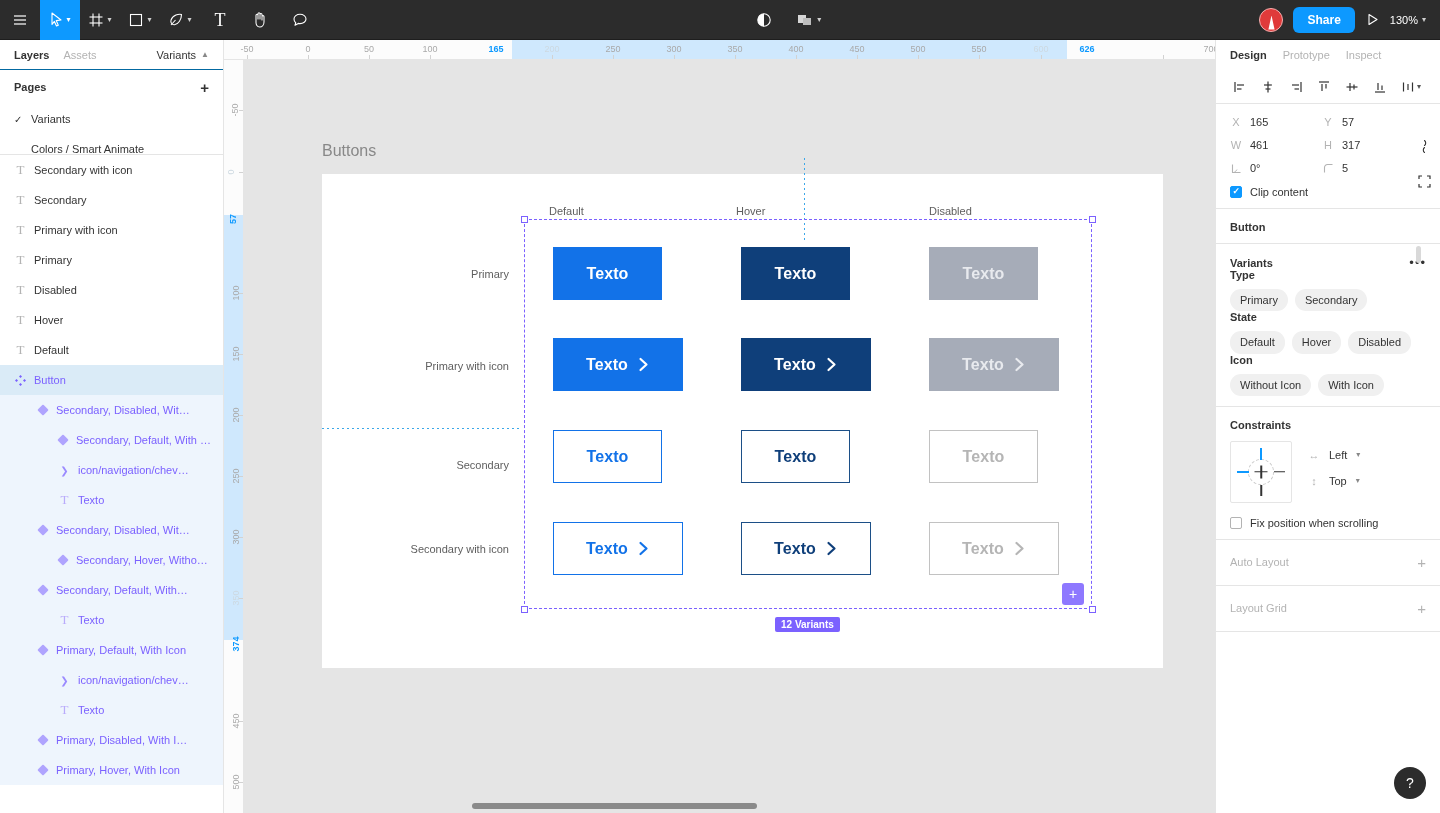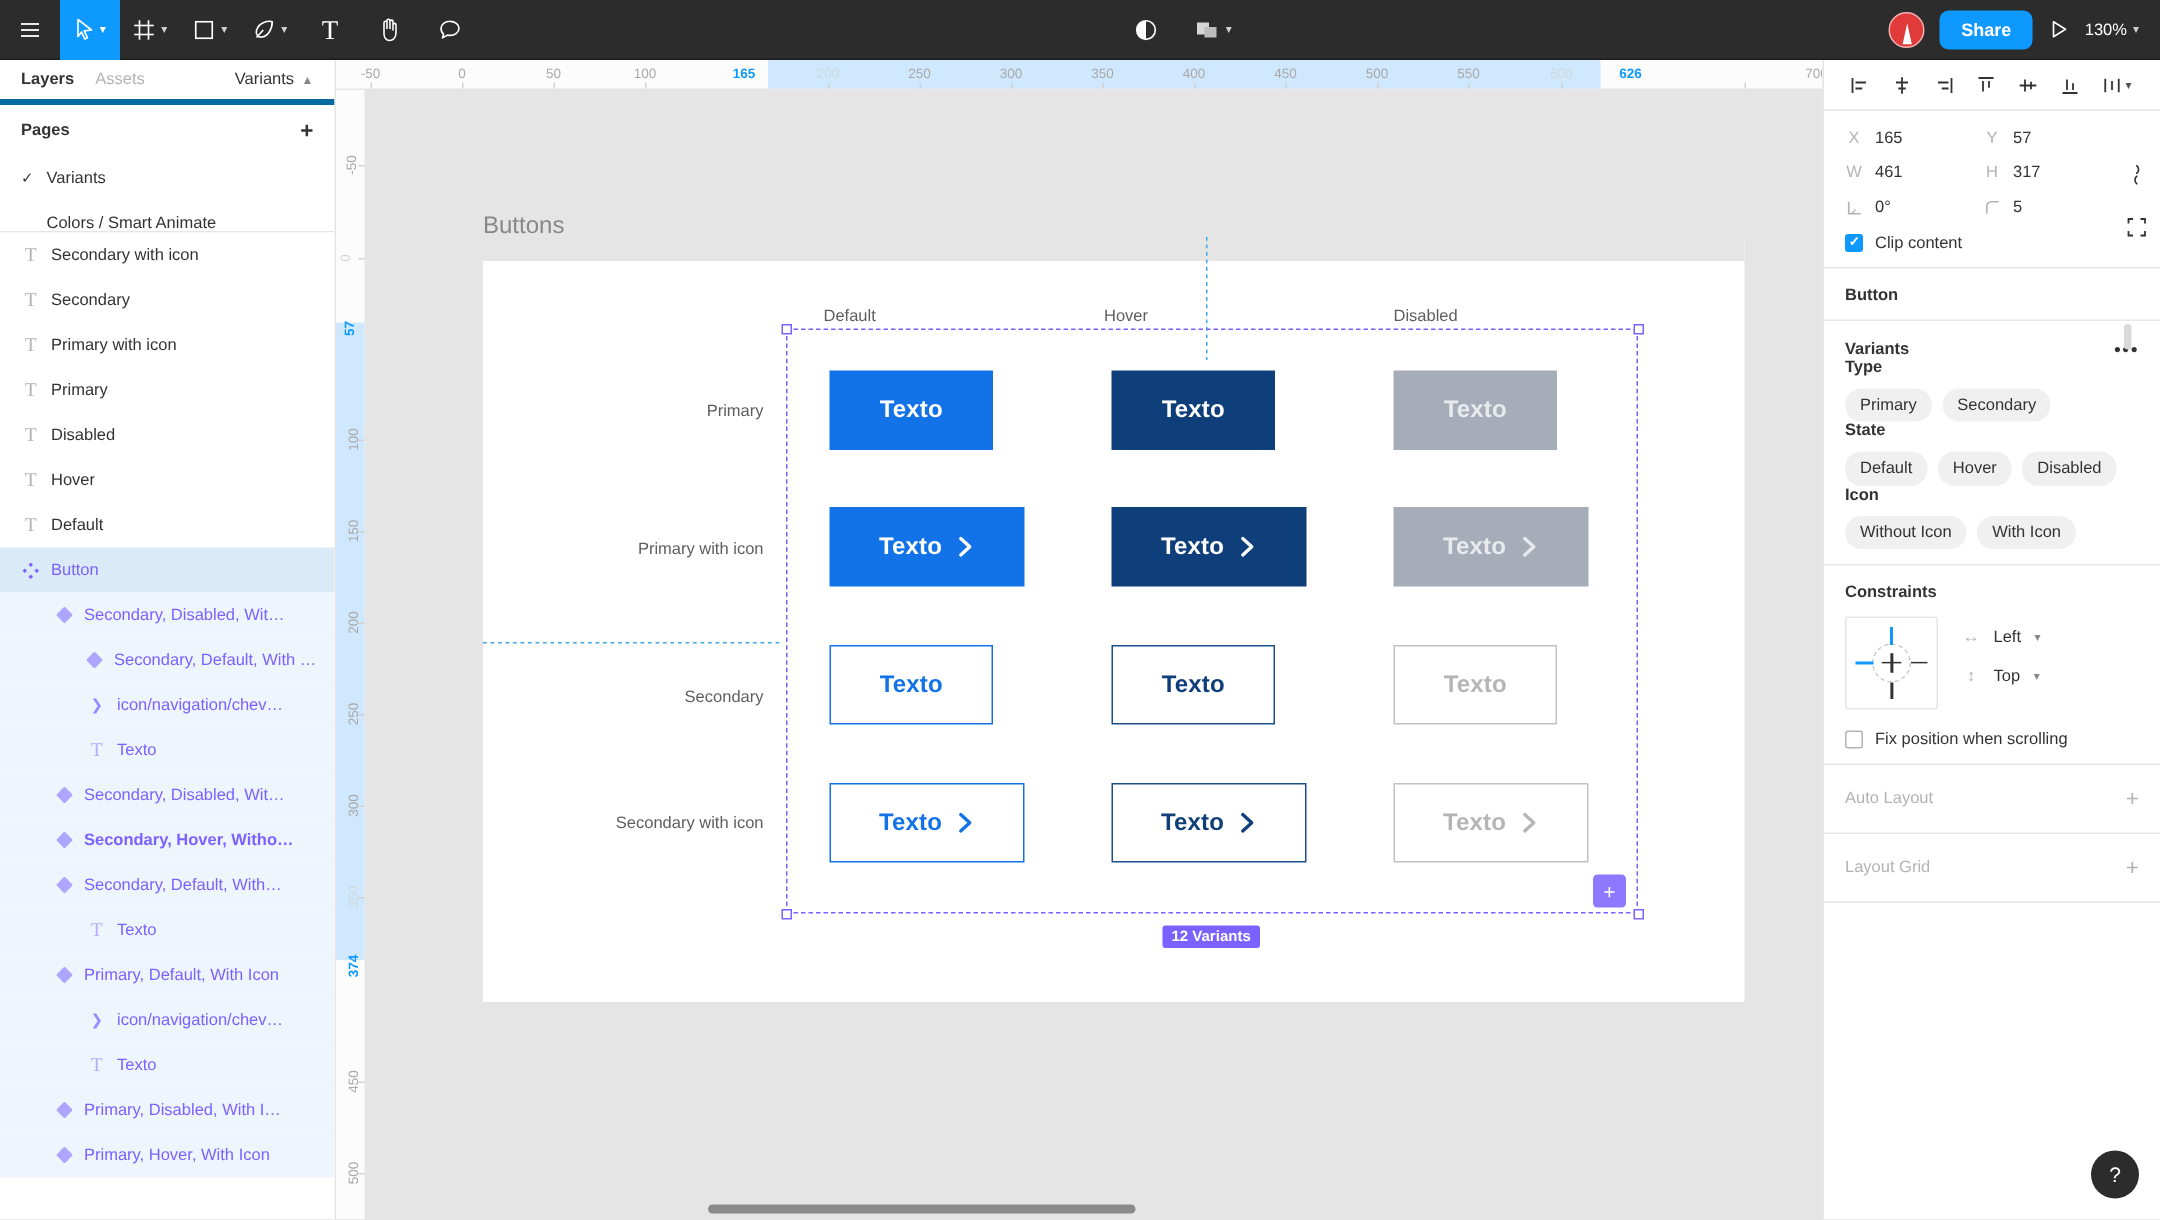"Layers" .lp-tabs { border-bottom: 4px solid #0369a1 -> 1px solid #0369a1 }
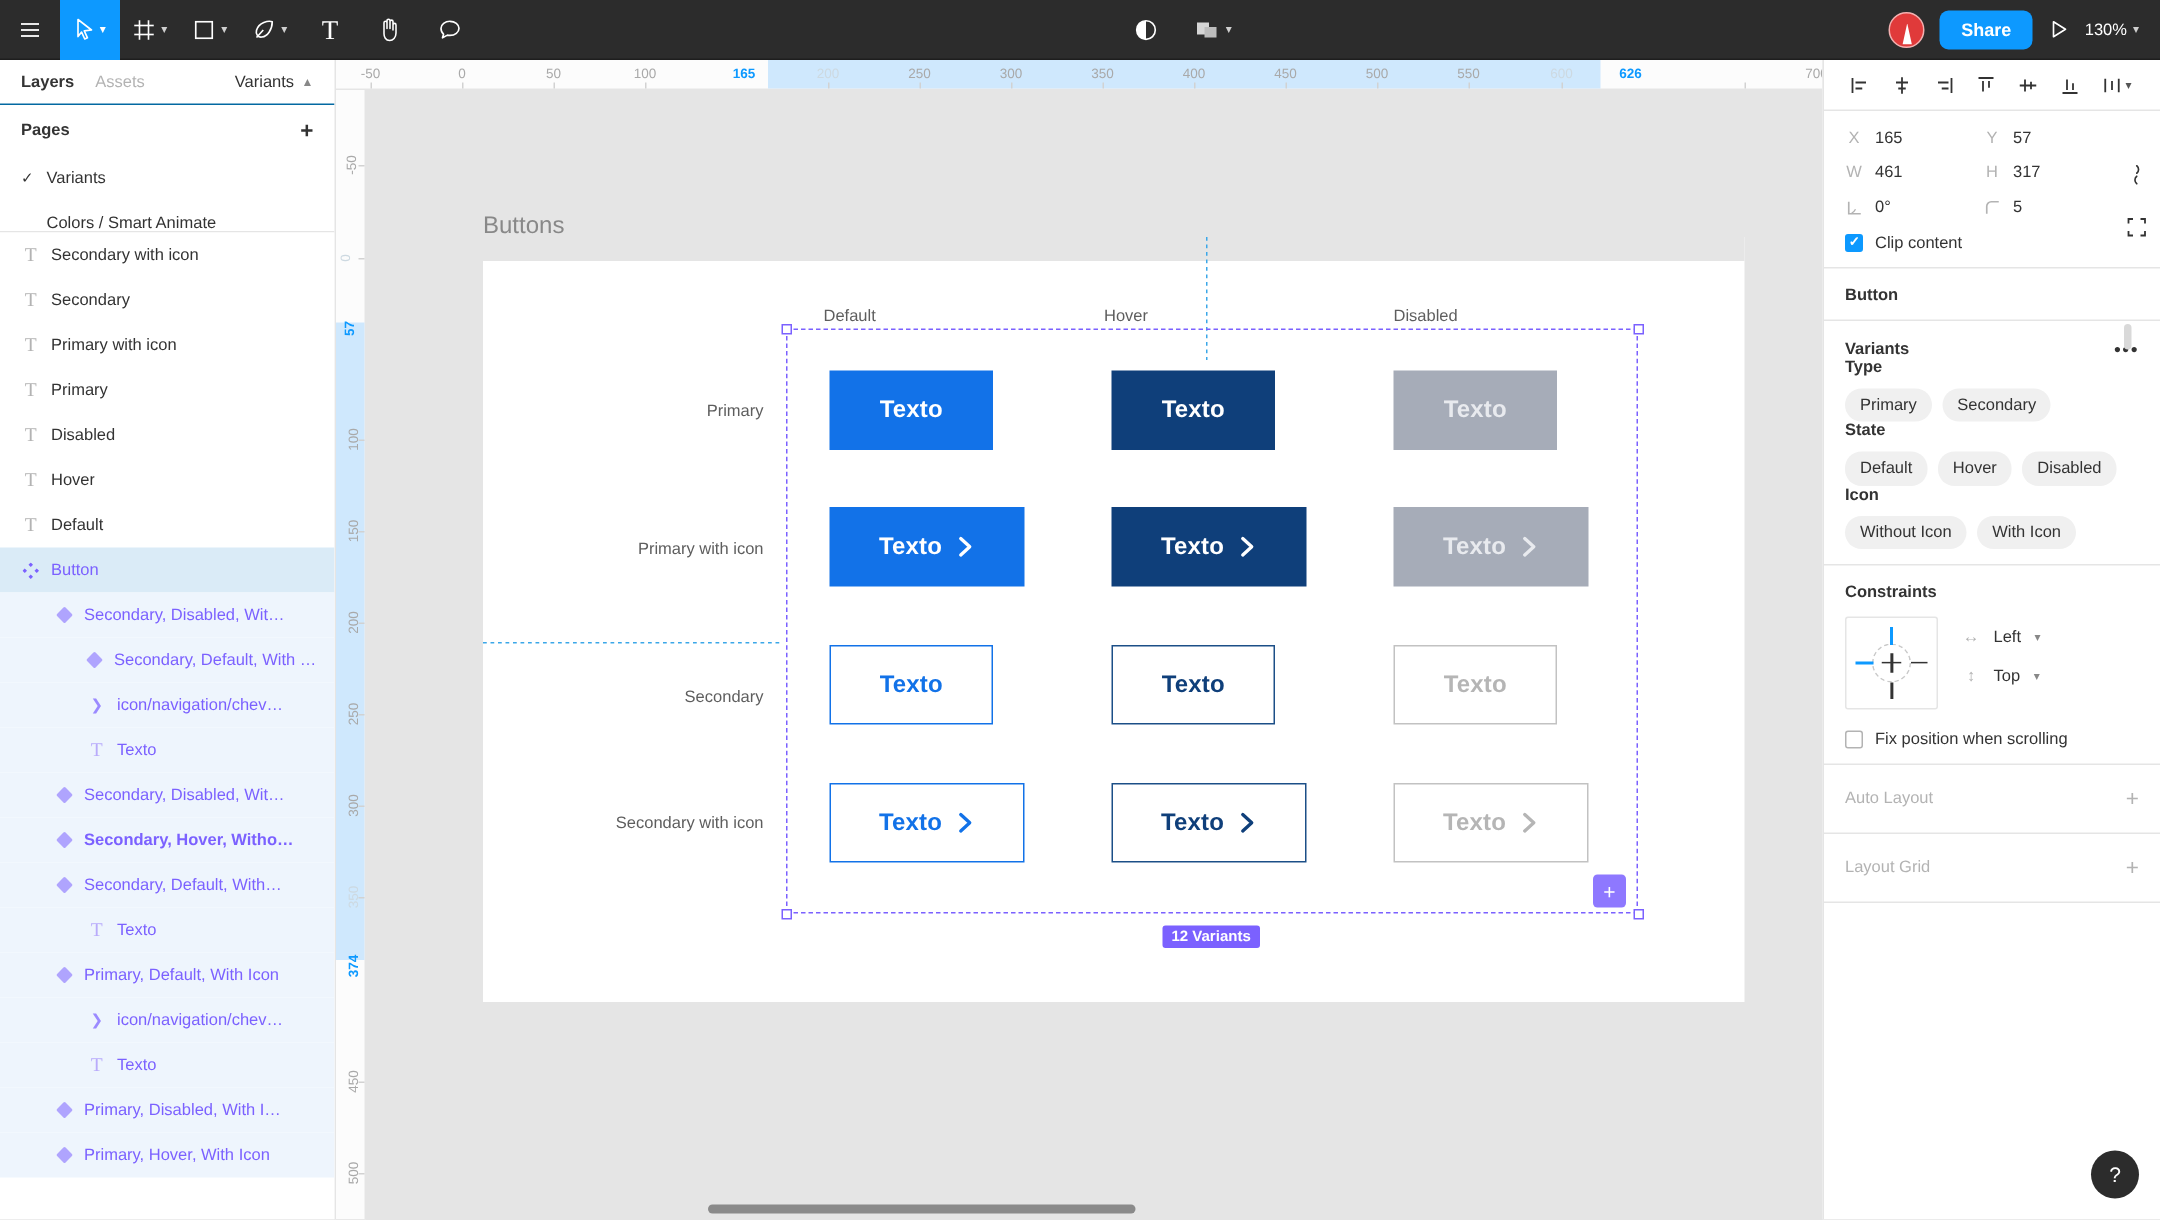"Design" div.rp-tabs { html: none -> <div> <div>Design</div> <div>Prototype</div> <div>Inspect</div> </div> }
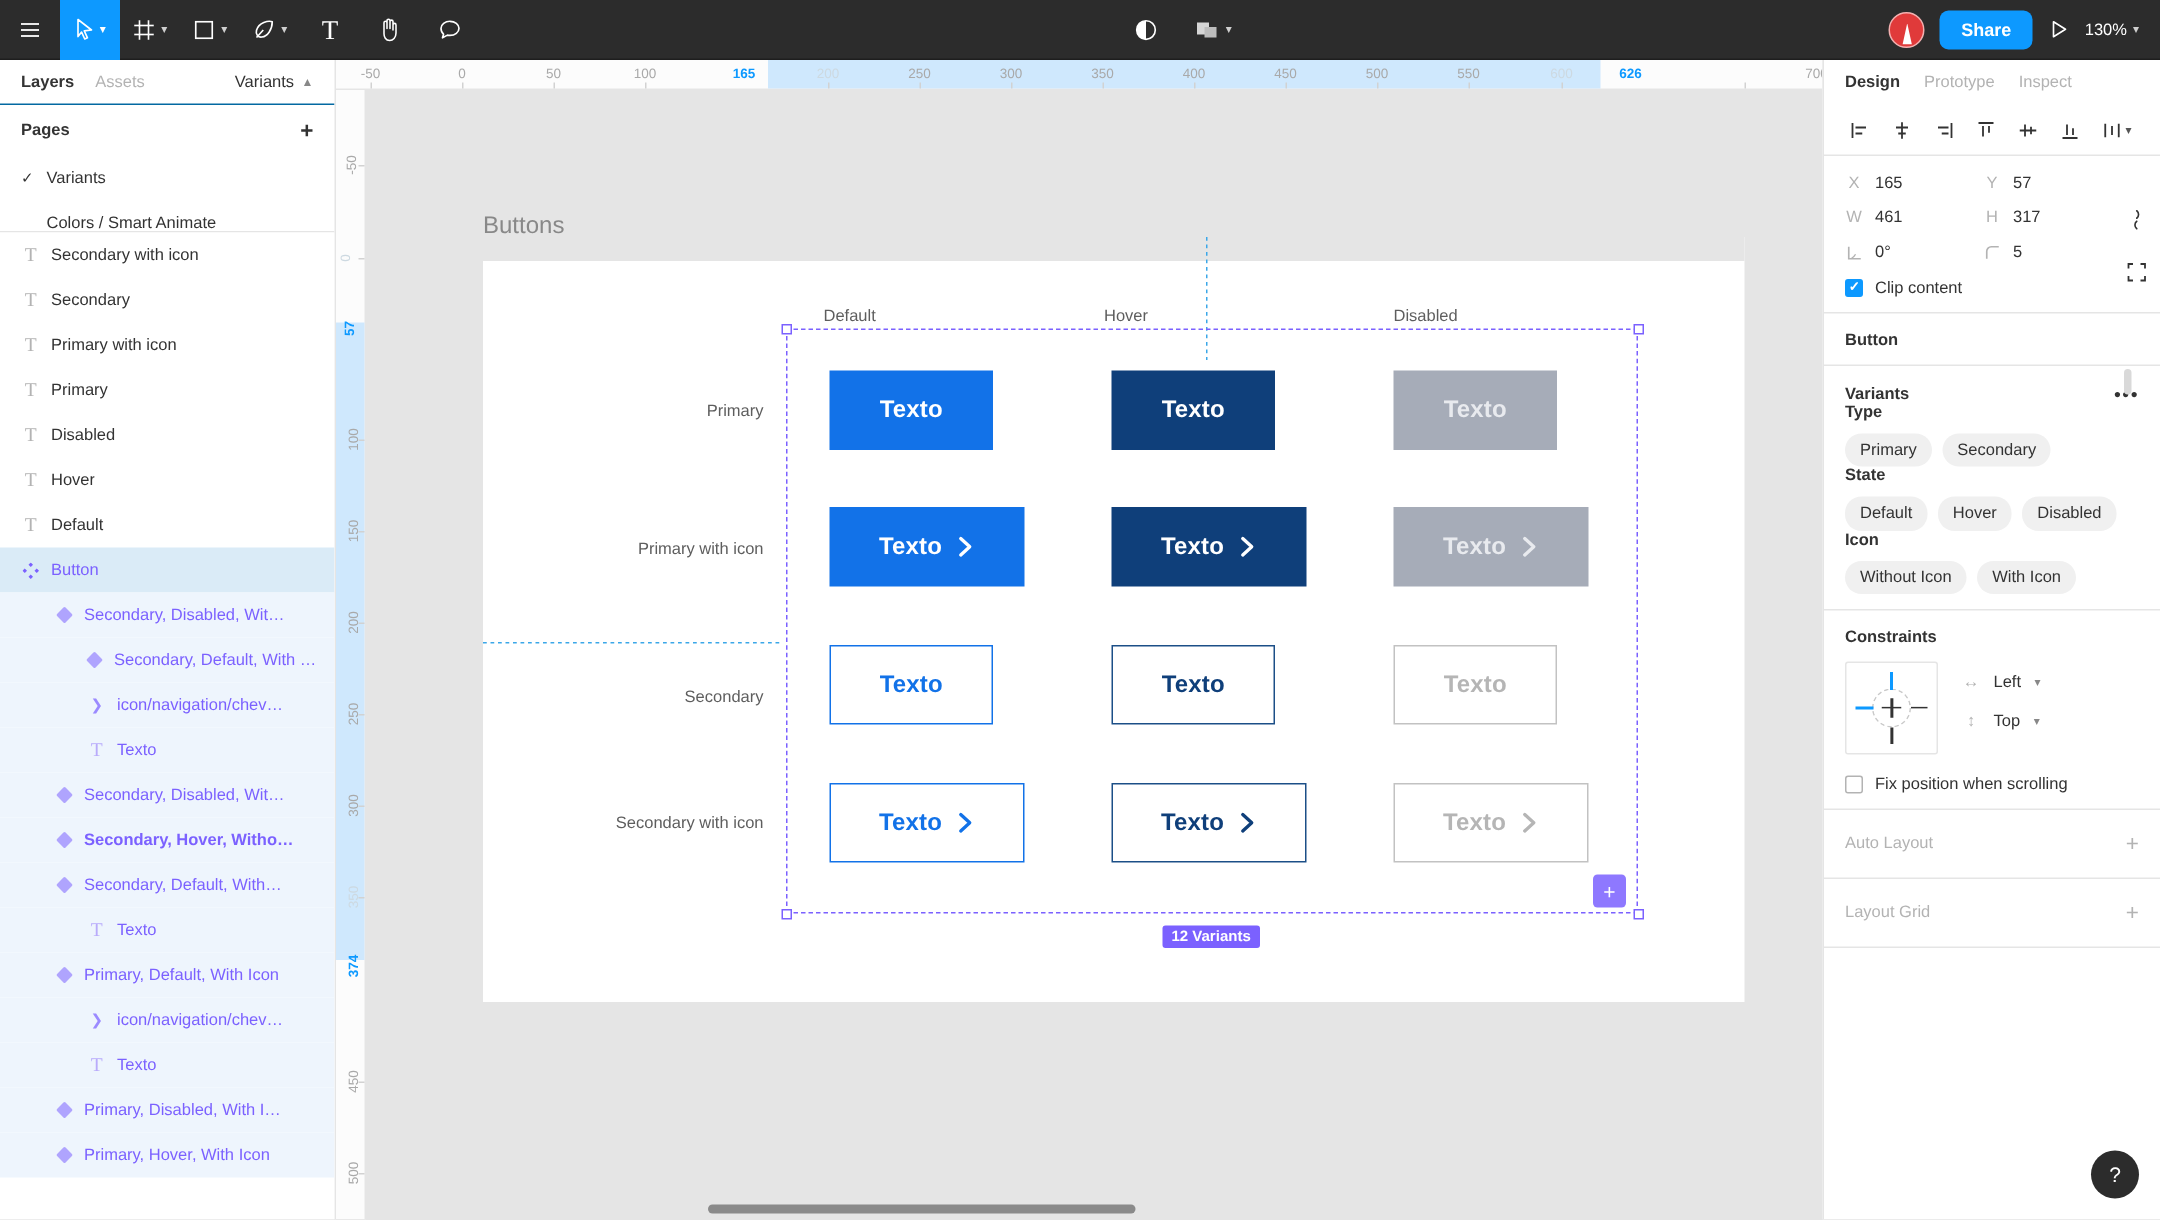"Secondary, Hover, Witho…" div.layer-row { font-weight: bold -> none; padding-left: 36px -> 56px }
